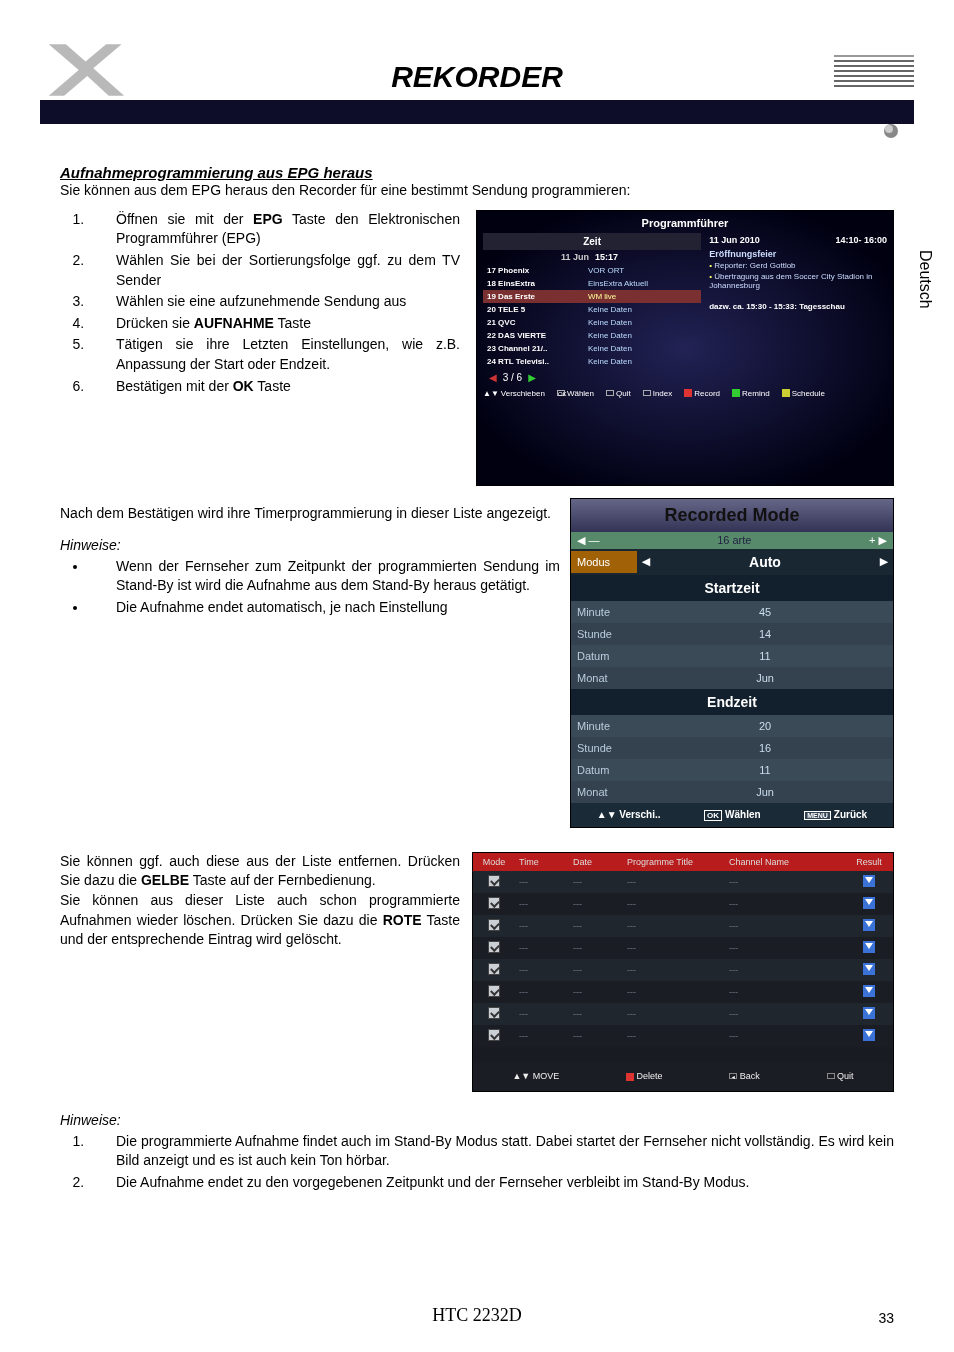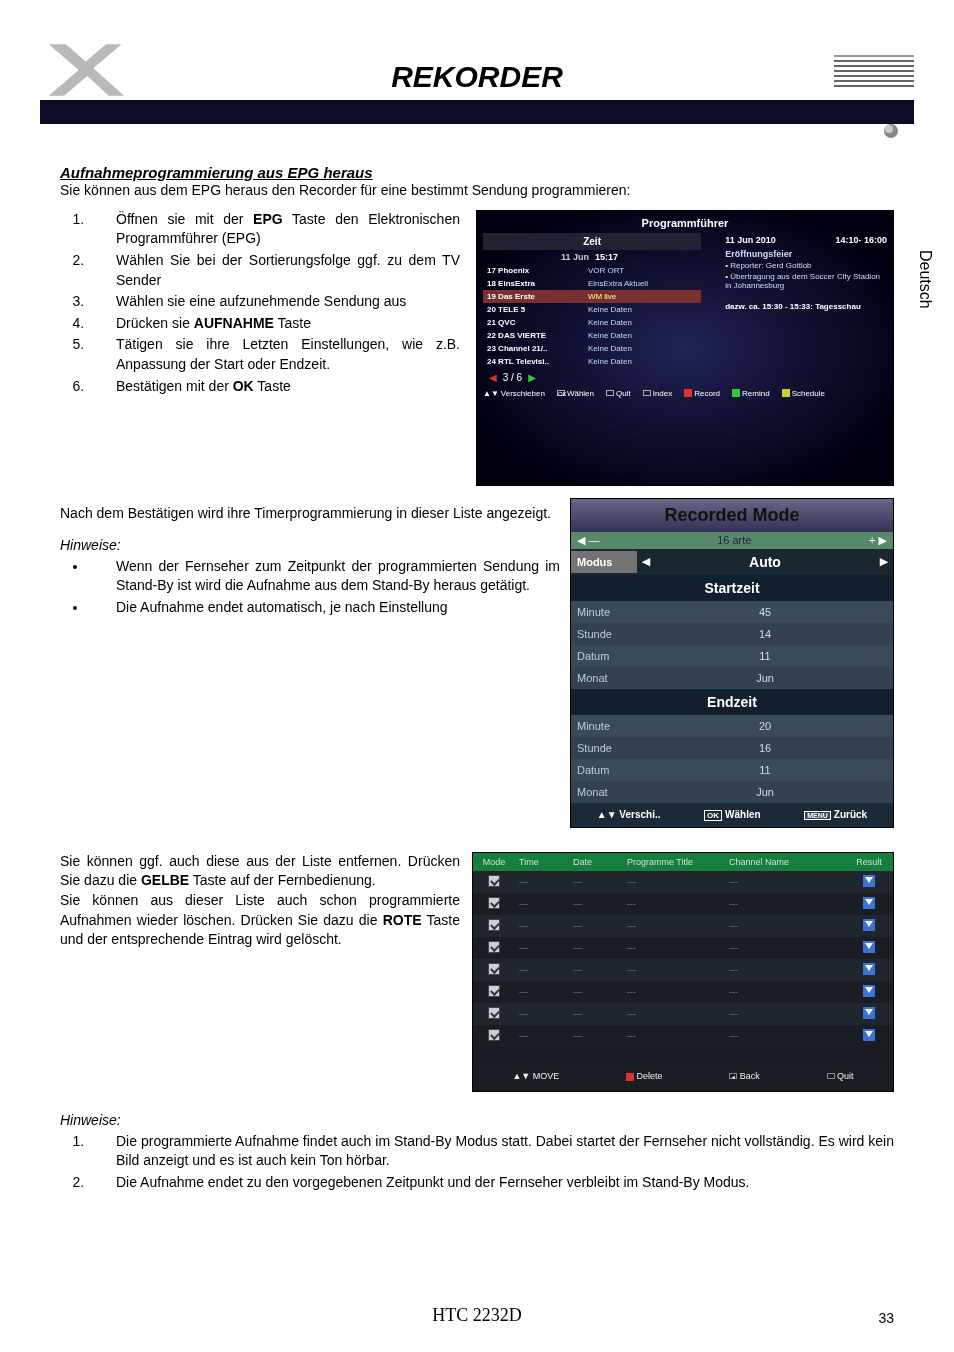"Zeit" .epg-body { gap: 24px -> 8px }
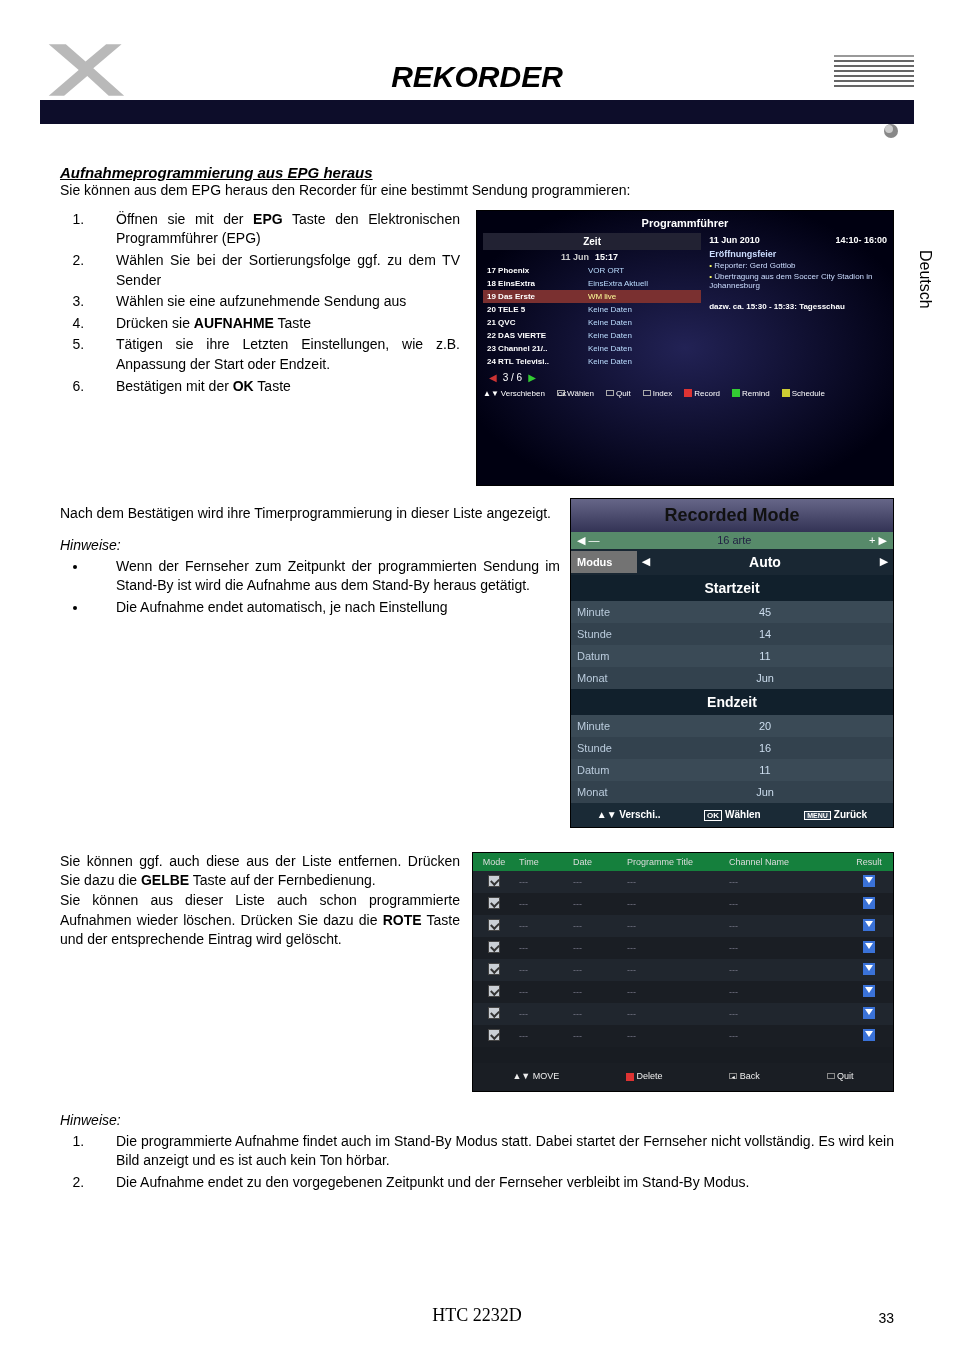"Modus" .rec-mode .lbl { background: #737373 -> #a16207; font-weight: bold -> normal }
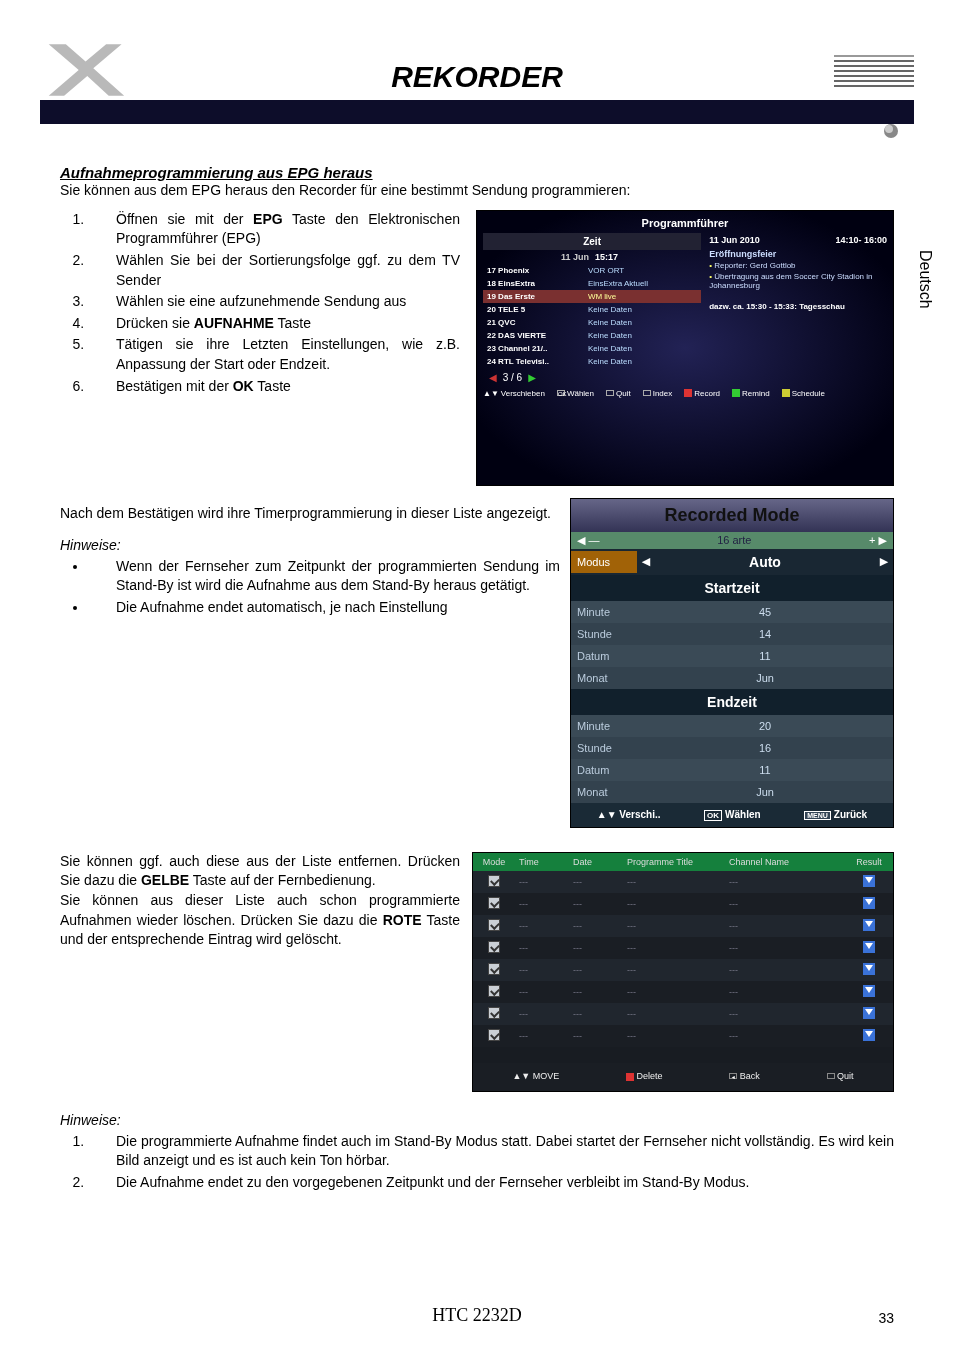"Mode" .sched-head { background: #15803d -> #b91c1c }
